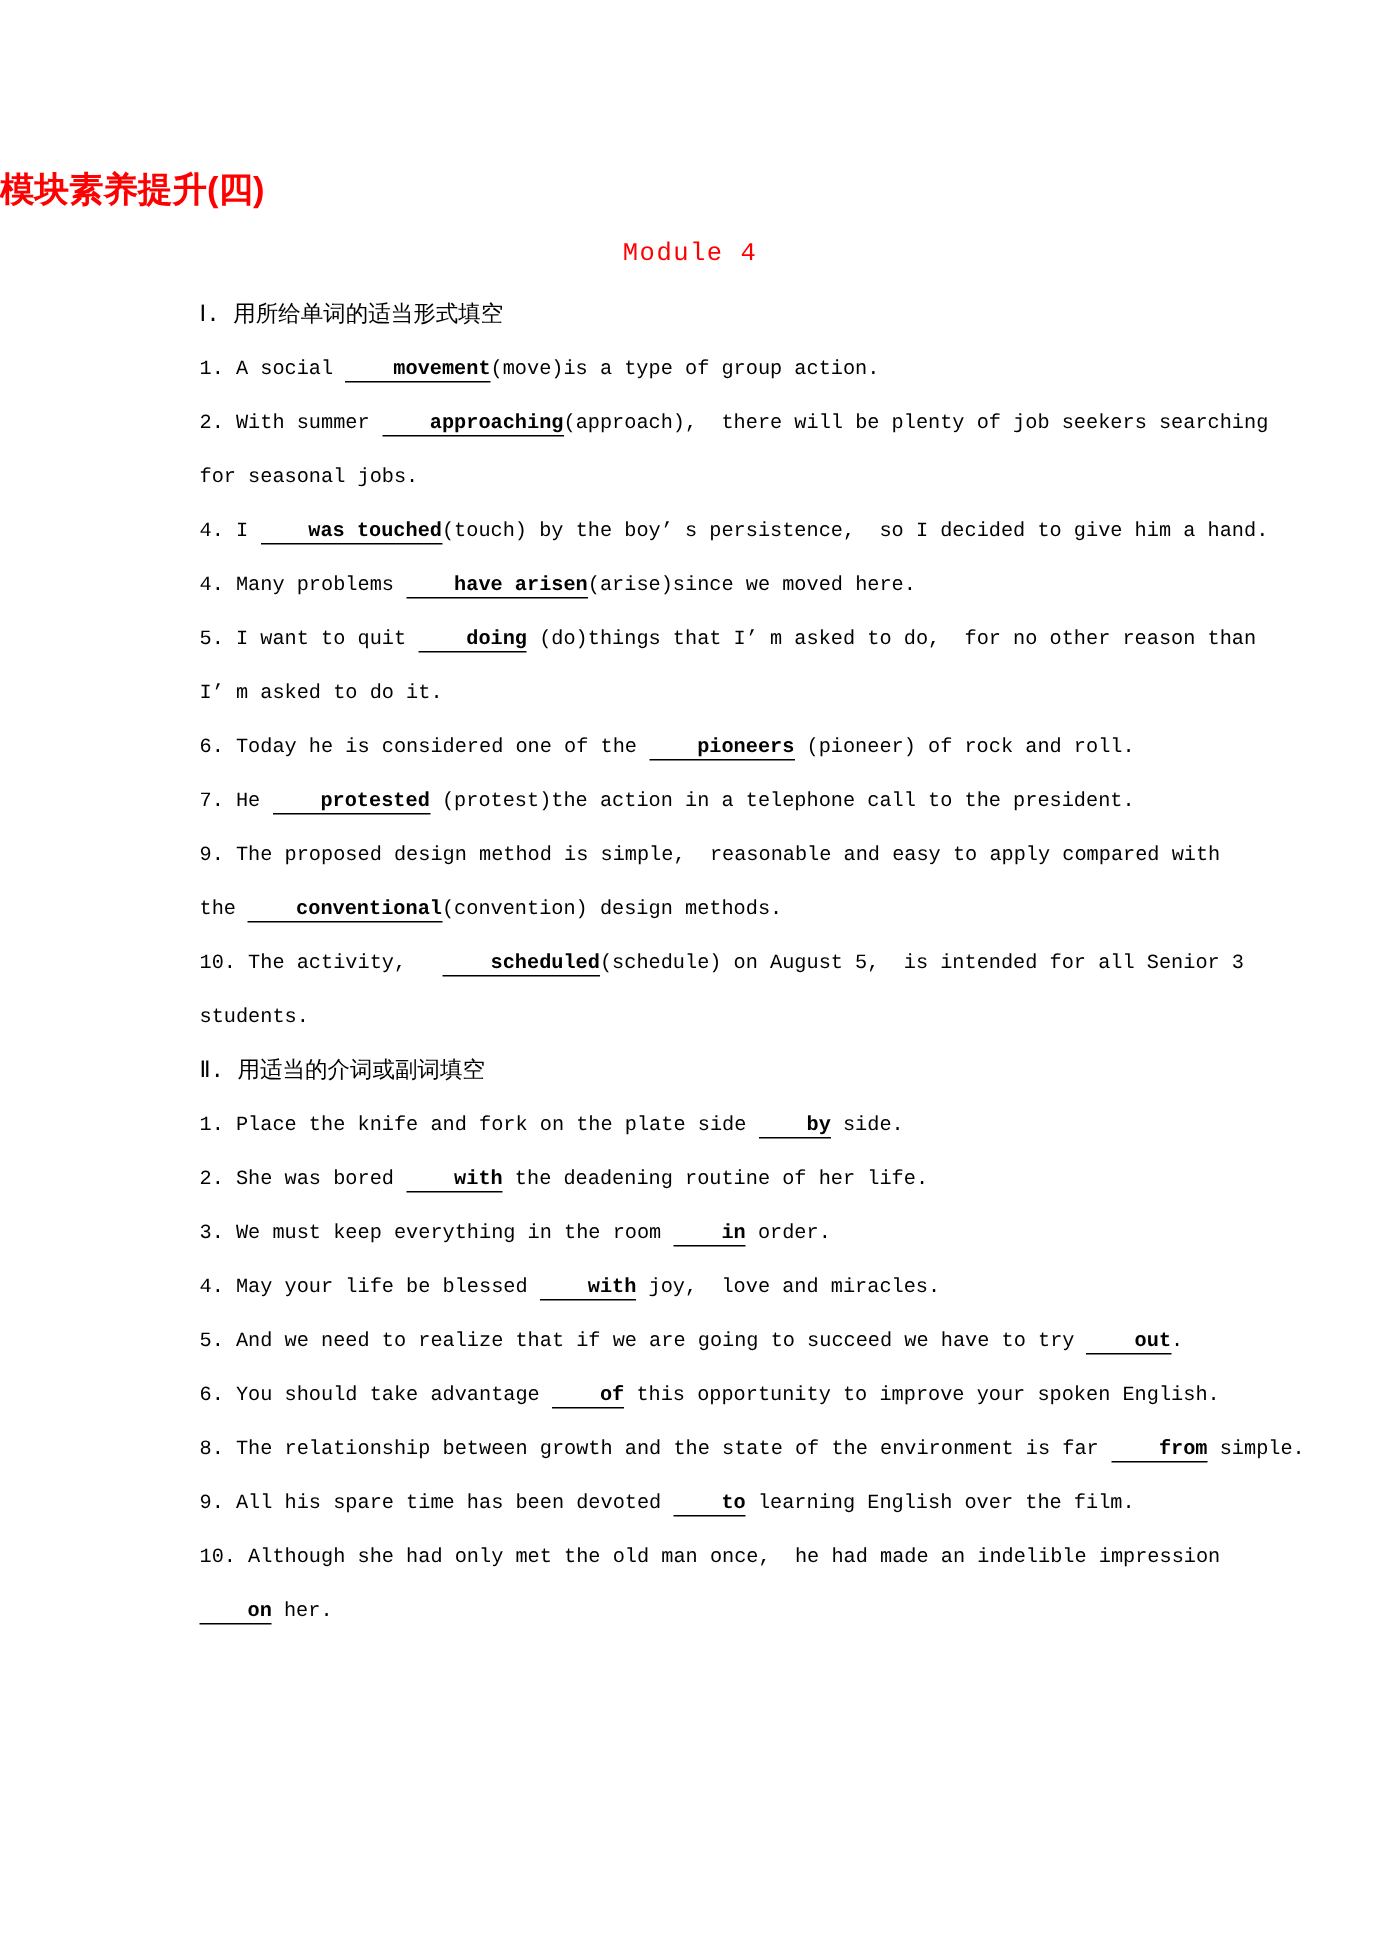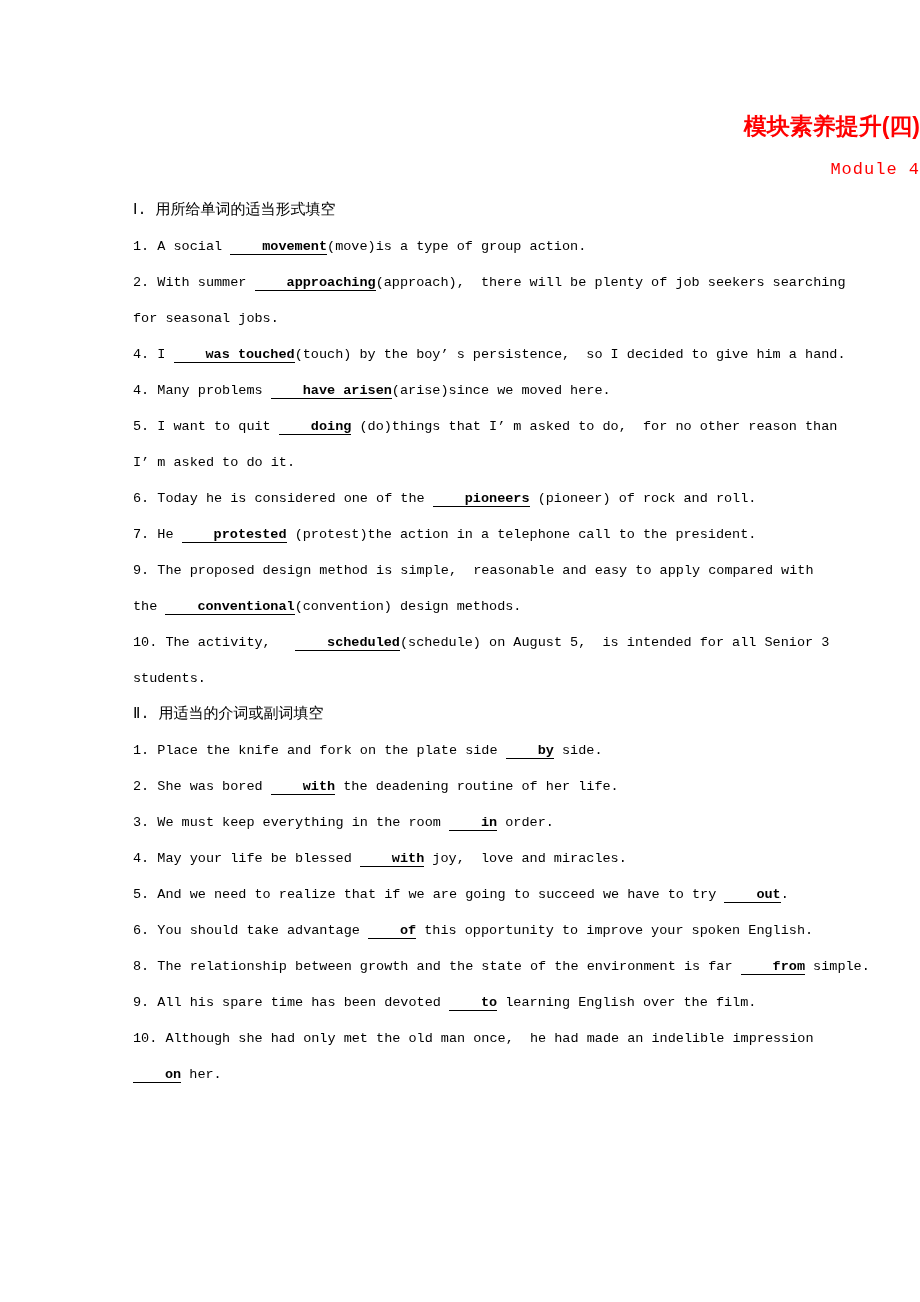"模块素养提升(四)" .doc-title { text-align: right -> left }
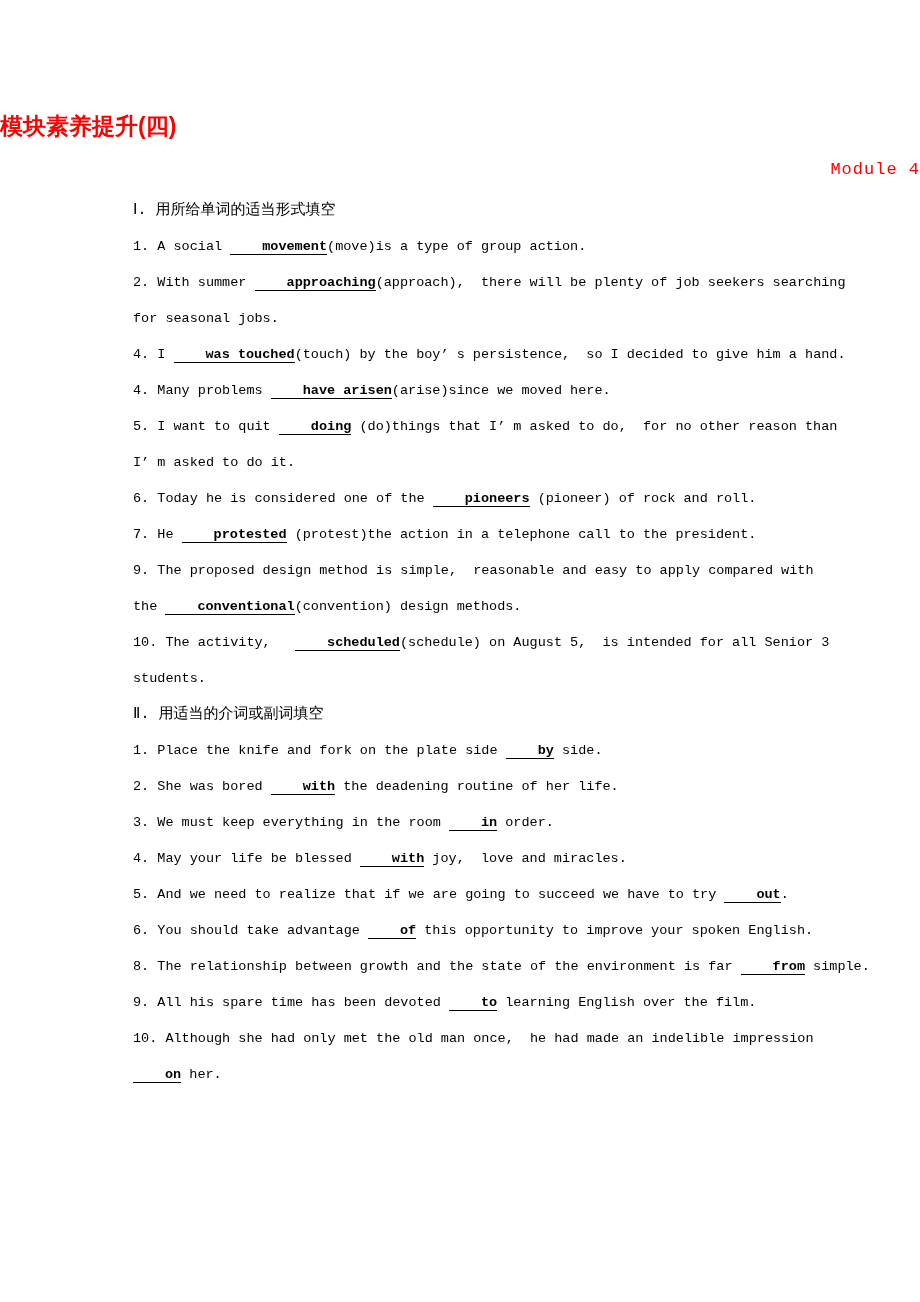"Module 4" .doc-subtitle { text-align: right -> center }
